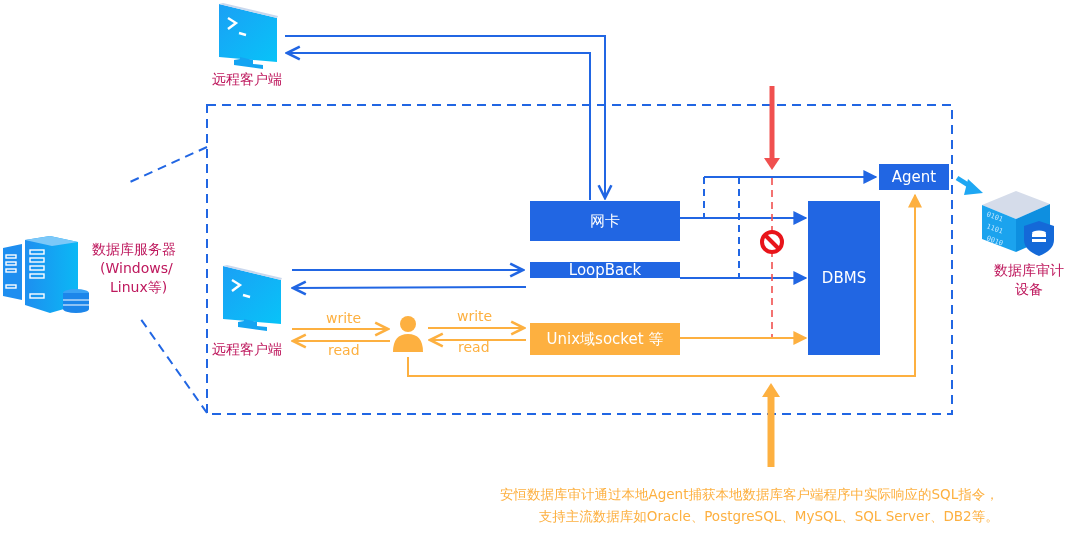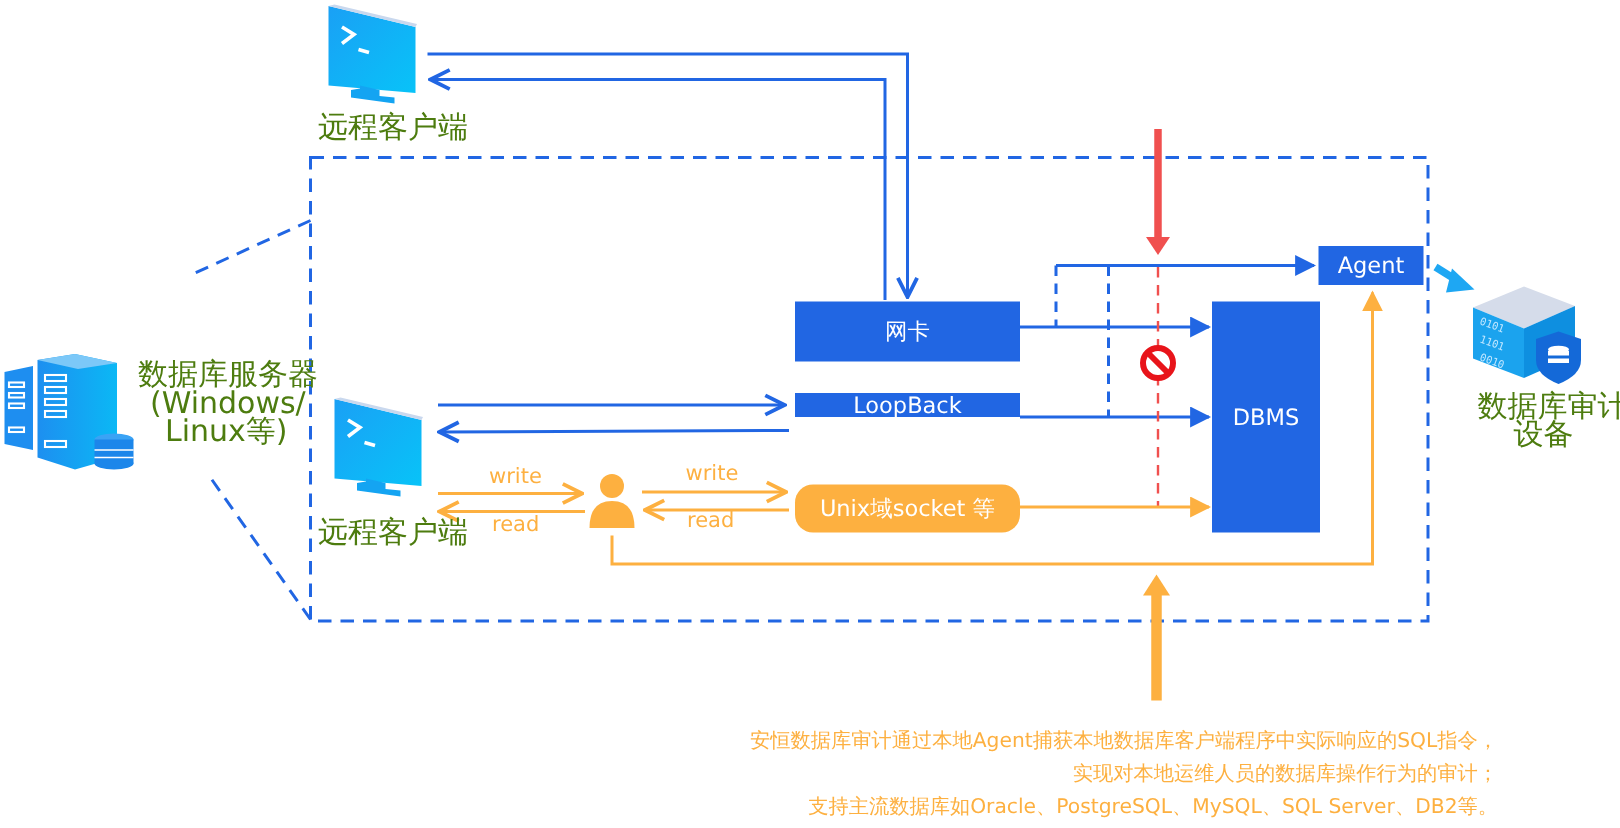"远程客户端" .blue-text { color: #4d7c0f -> #be185d; font-size: 20px -> 14px }
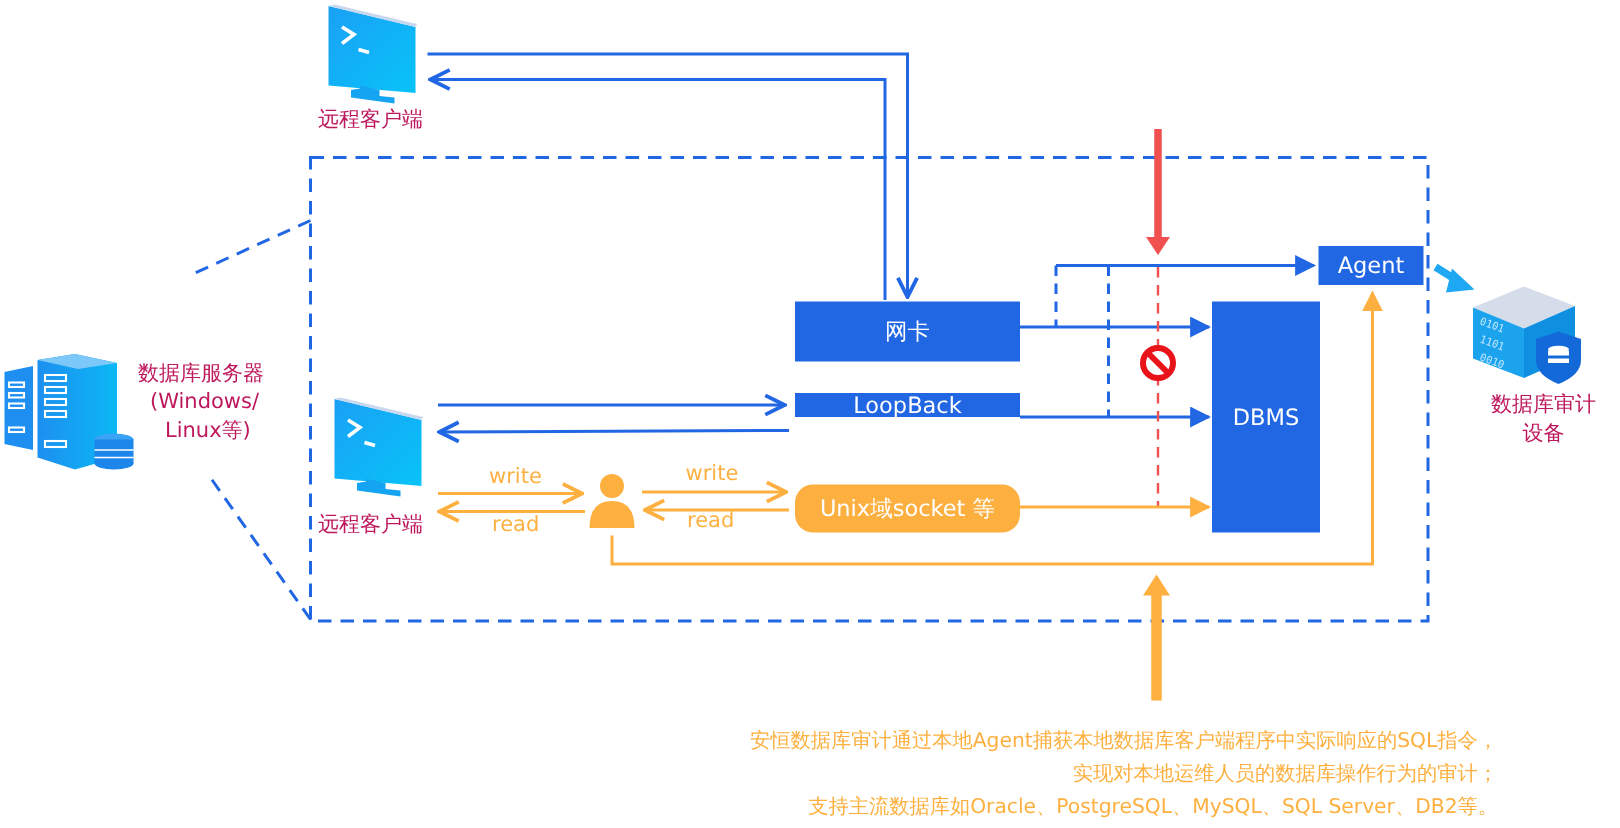"Unix域socket 等" div.node { border-radius: 12px -> none }
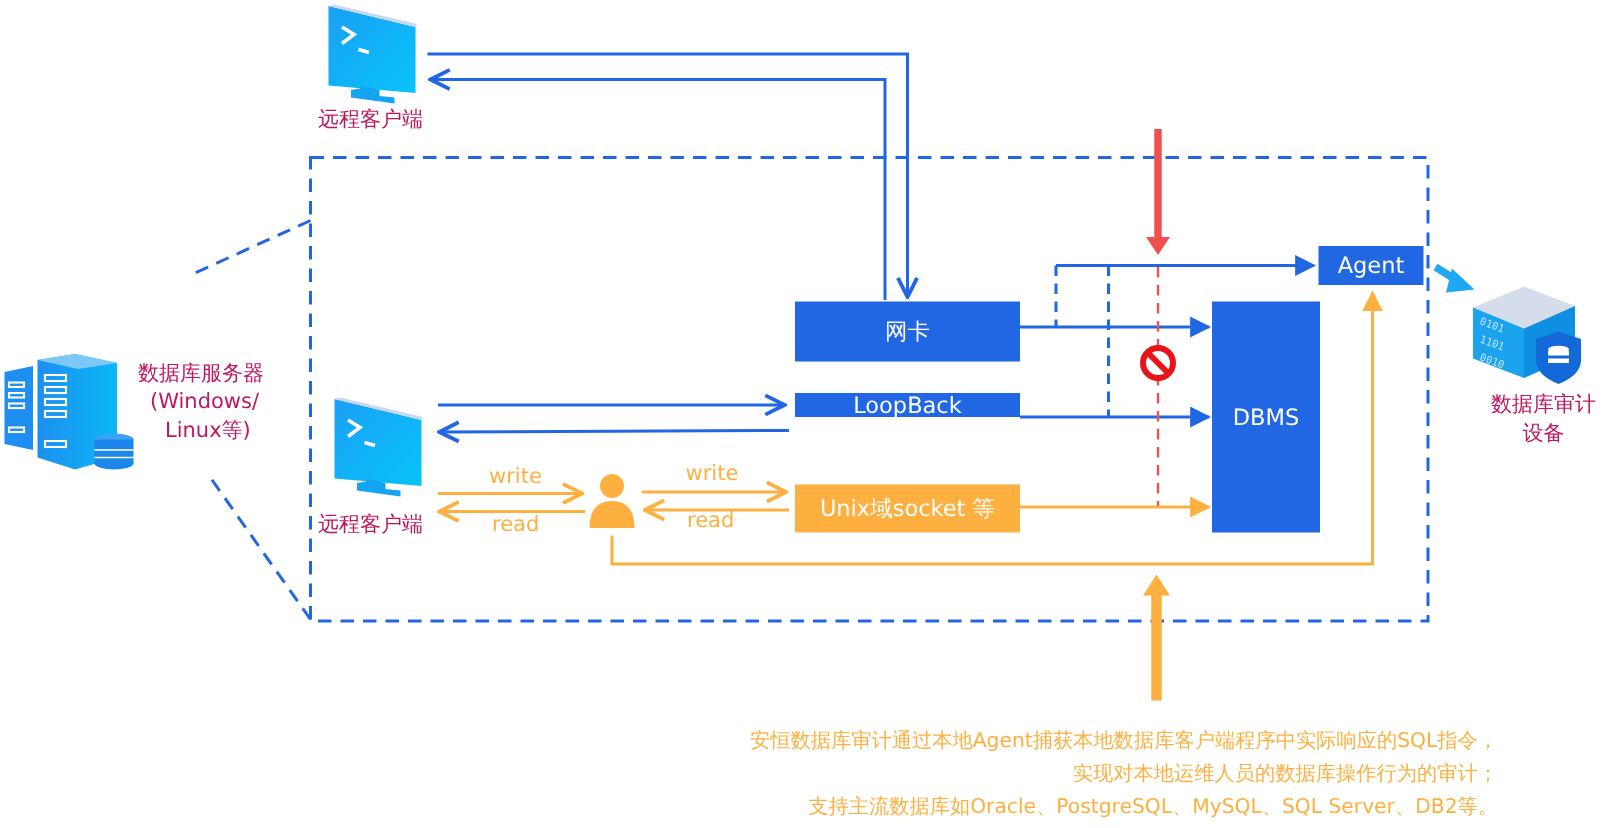"实现对本地运维人员的数据库操作行为的审计；" div { html: <div>实现对本地运维人员的数据库操作行为的审计；</div> -> none }
